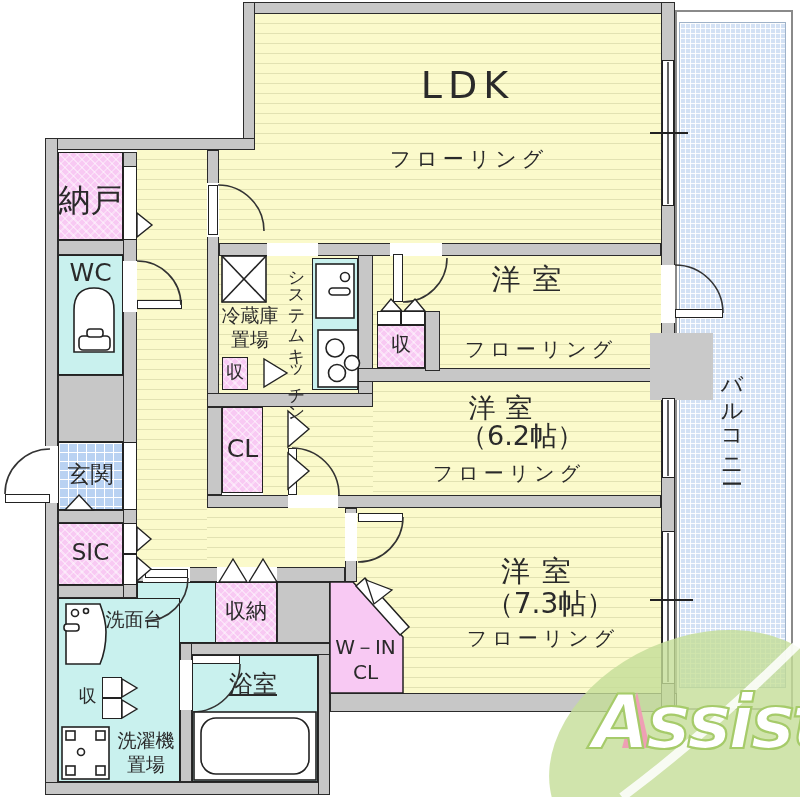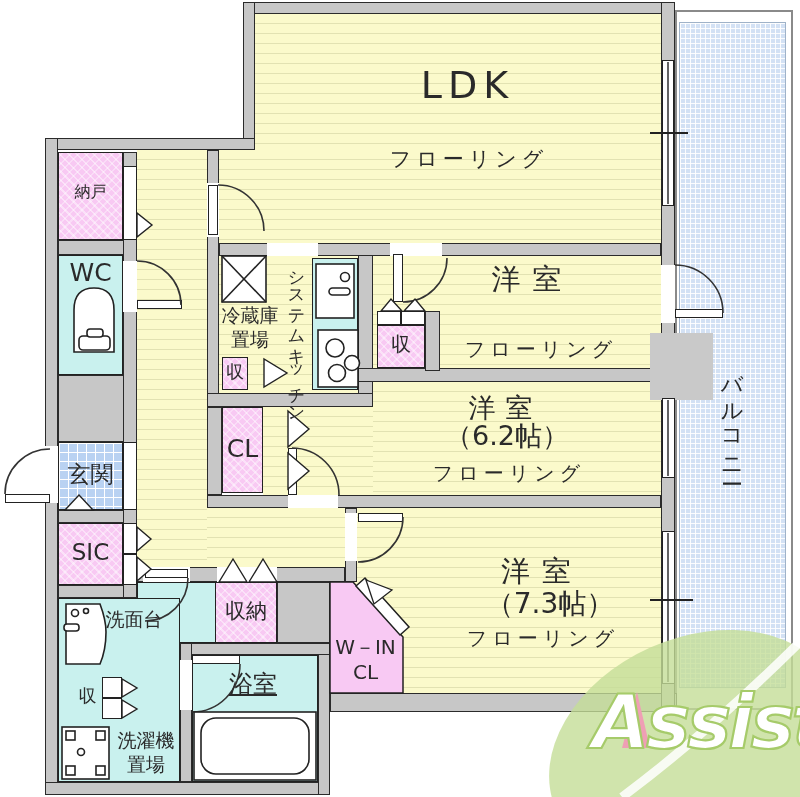"納戸" div.lb { font-size: 16px -> 32px }
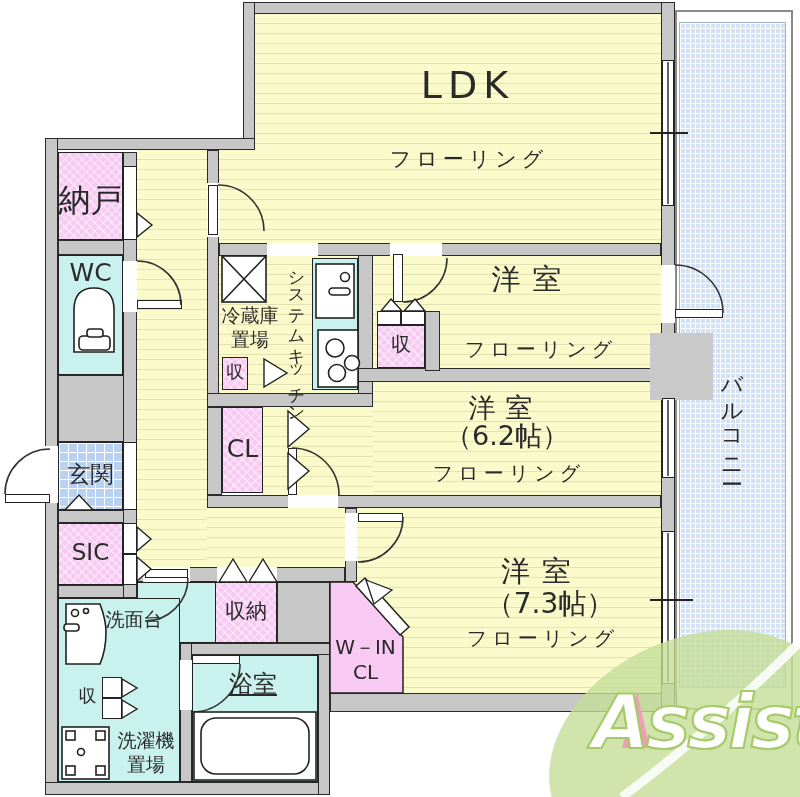"（6.2帖）" div.lb { left: 437px -> 452px }
